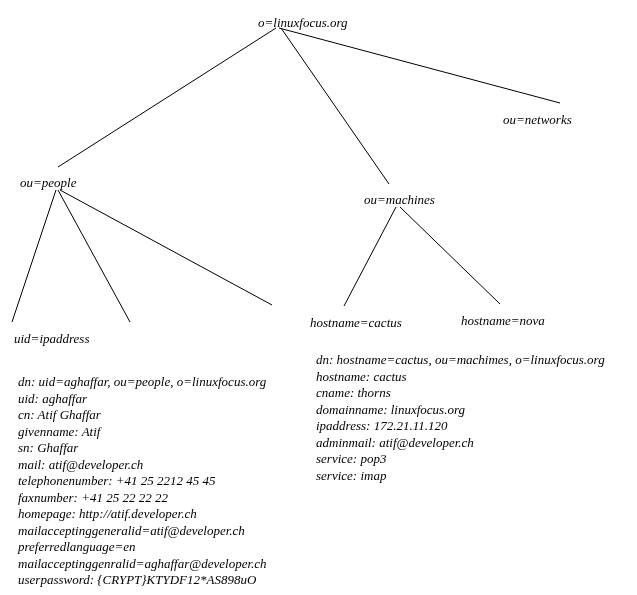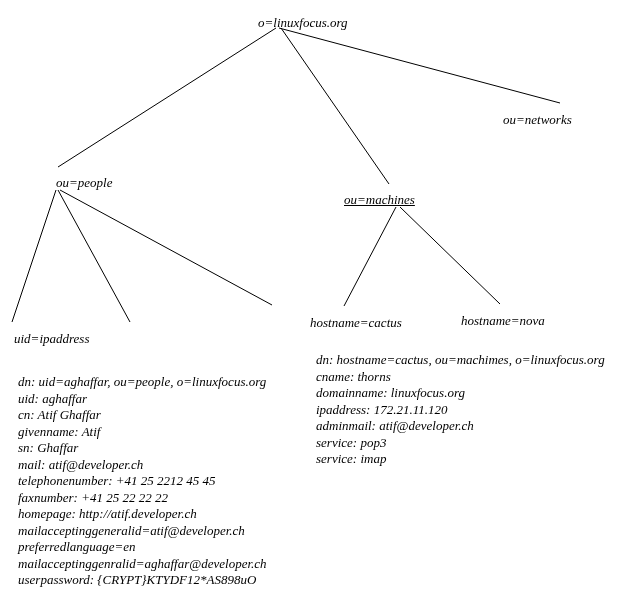"ou=people" div.node { margin-left: 36px -> none }
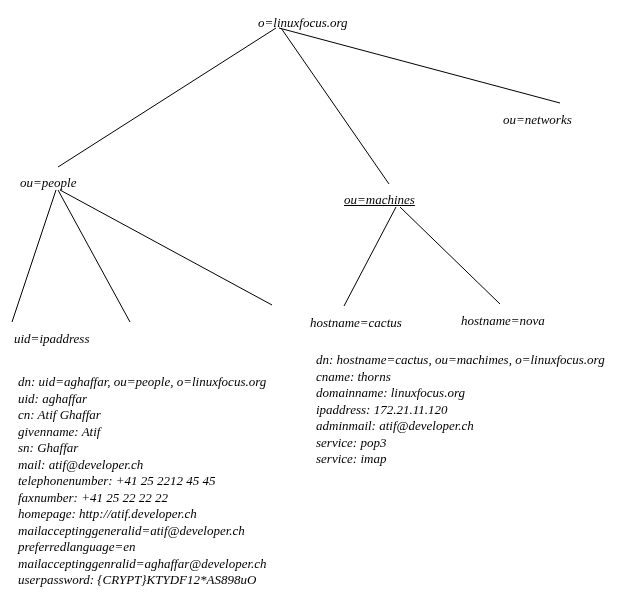"ou=machines" div.node { left: 344px -> 364px; text-decoration: underline -> none }
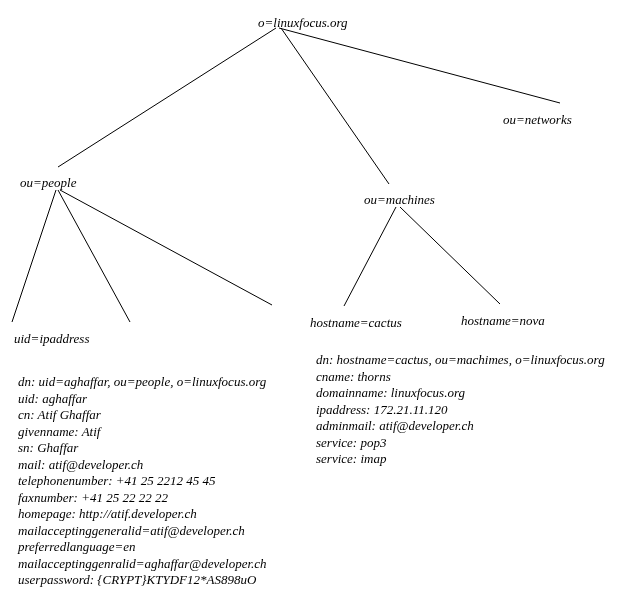"hostname: cactus" span.attr-line { html: none -> <span>hostname: cactus</span> }
